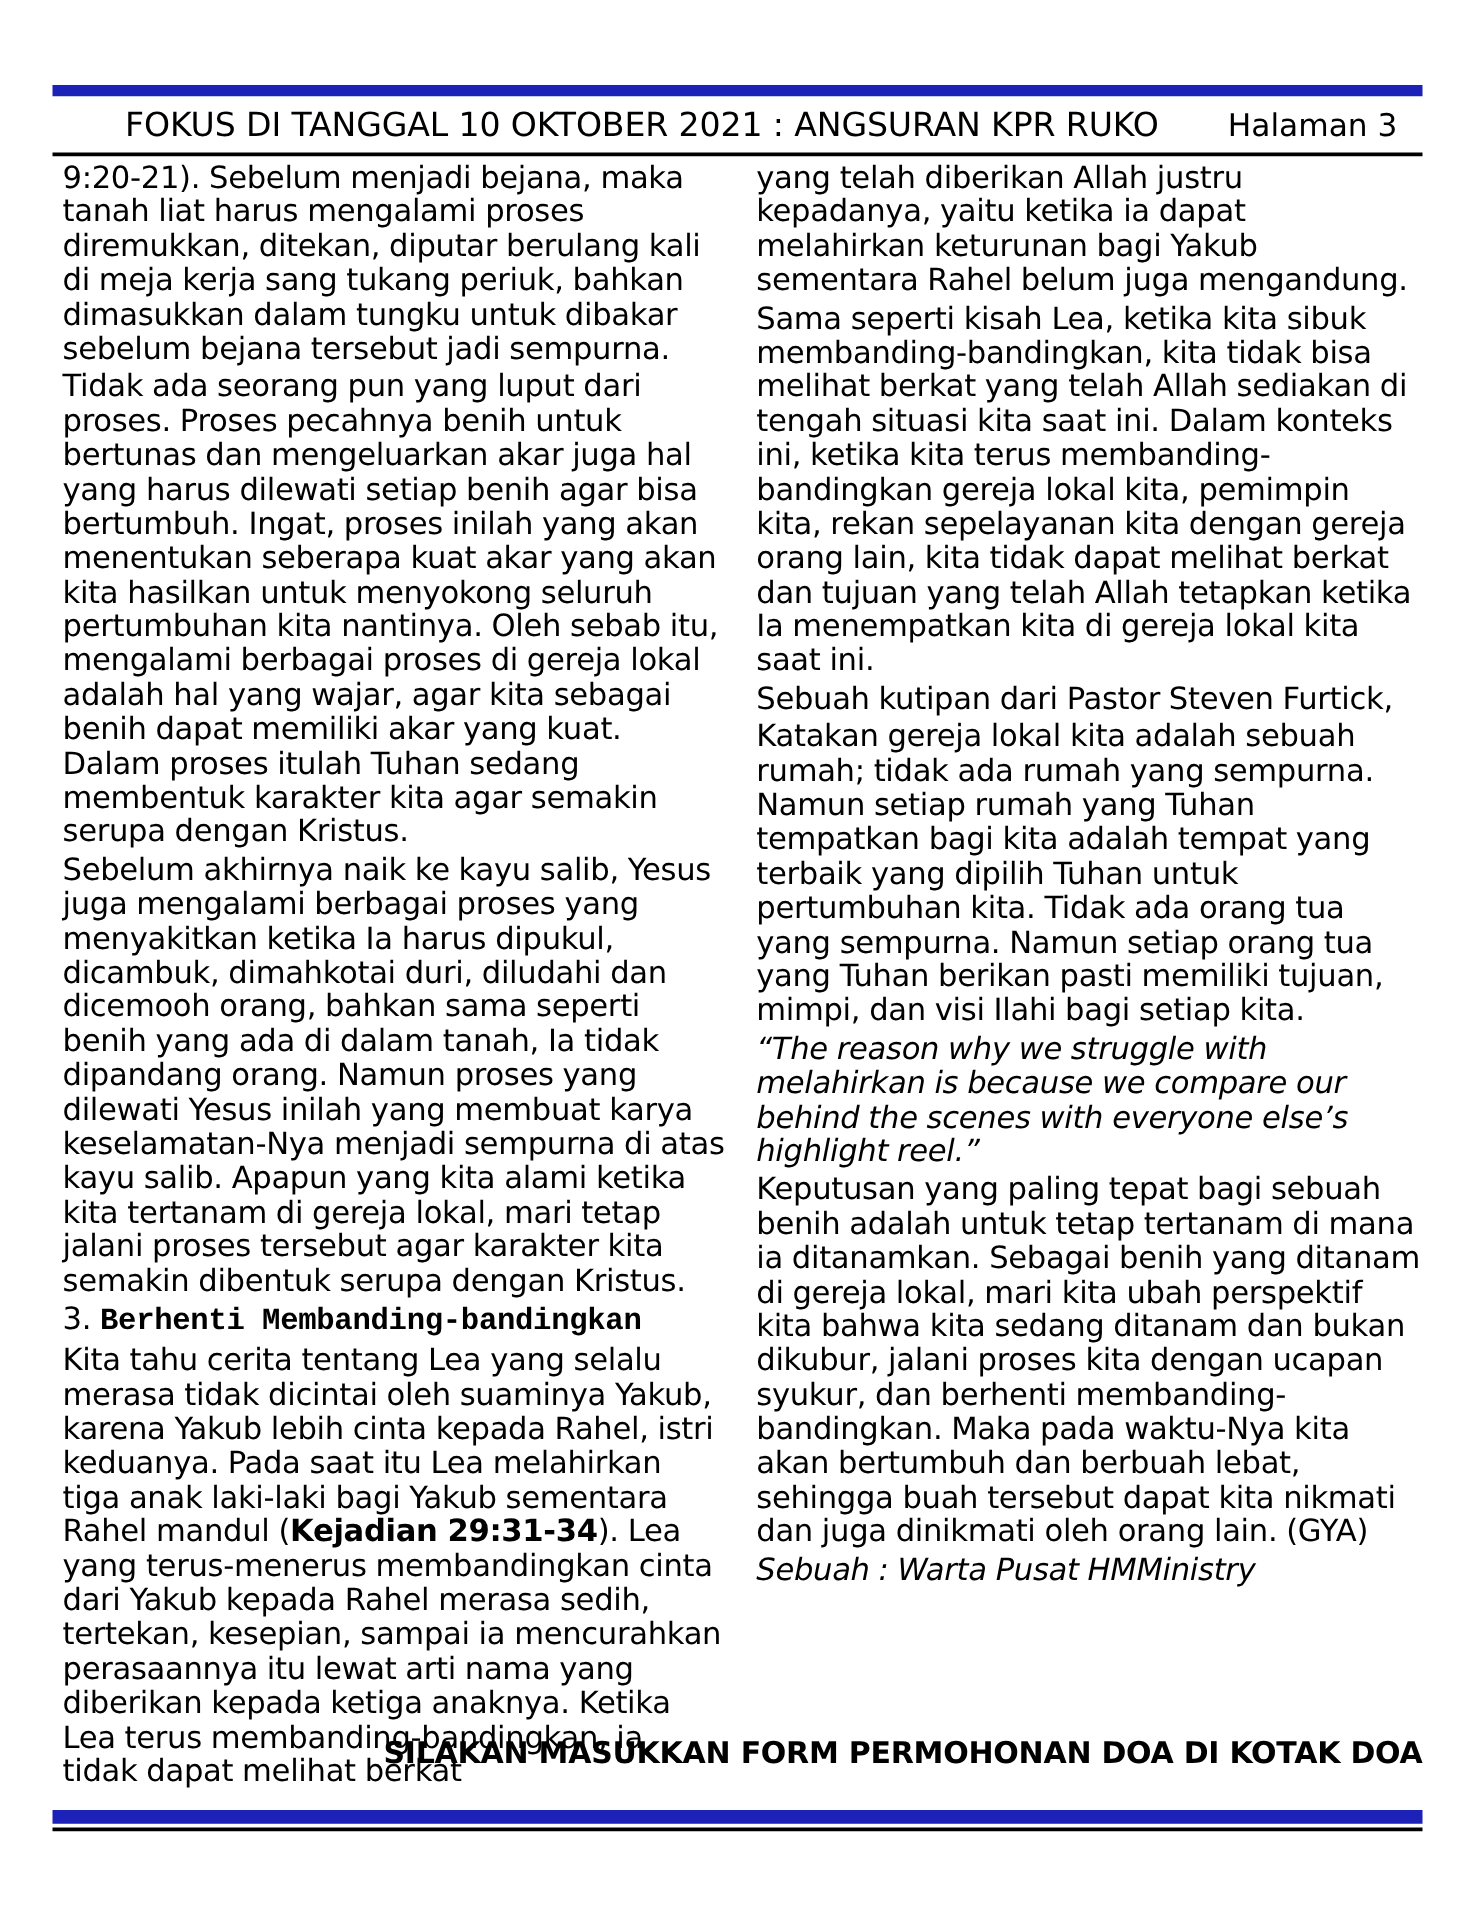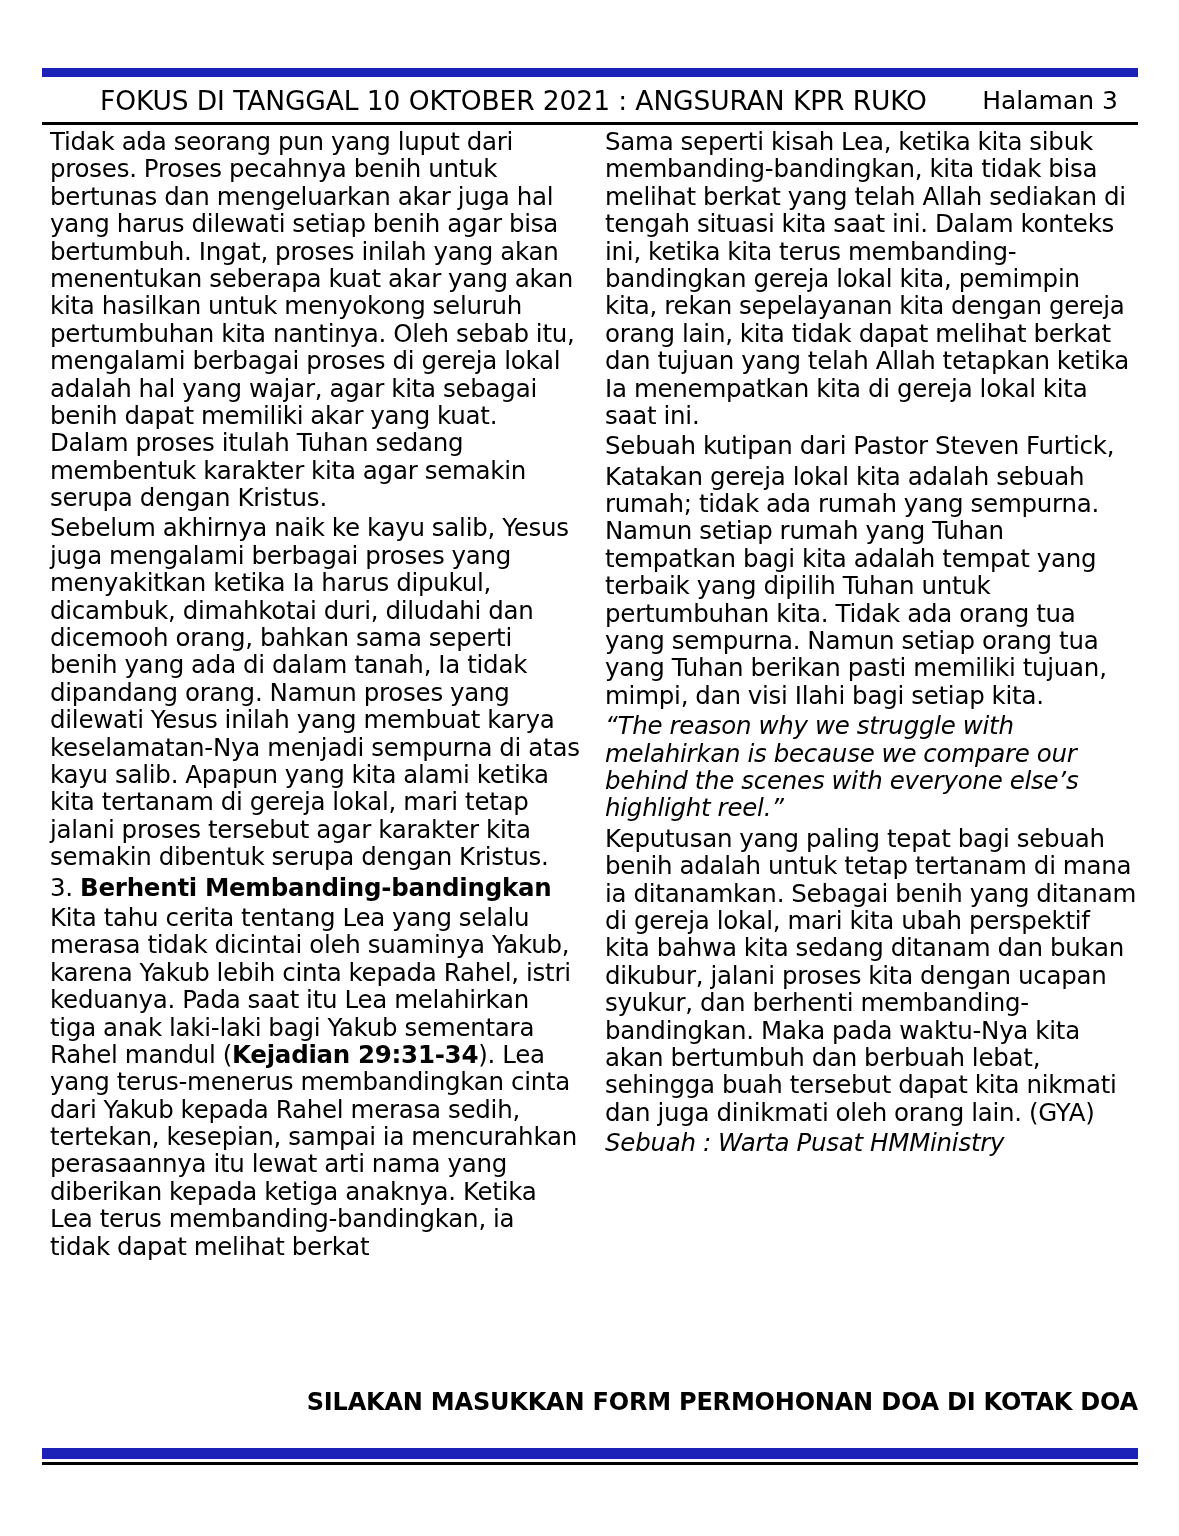"9:20-21). Sebelum menjadi bejana, maka" p { html: none -> <p>9:20-21). Sebelum menjadi bejana, maka tanah liat harus mengalami proses diremukkan, ditekan, diputar berulang kali di meja kerja sang tukang periuk, bahkan dimasukkan dalam tungku untuk dibakar sebelum bejana tersebut jadi sempurna.</p> }
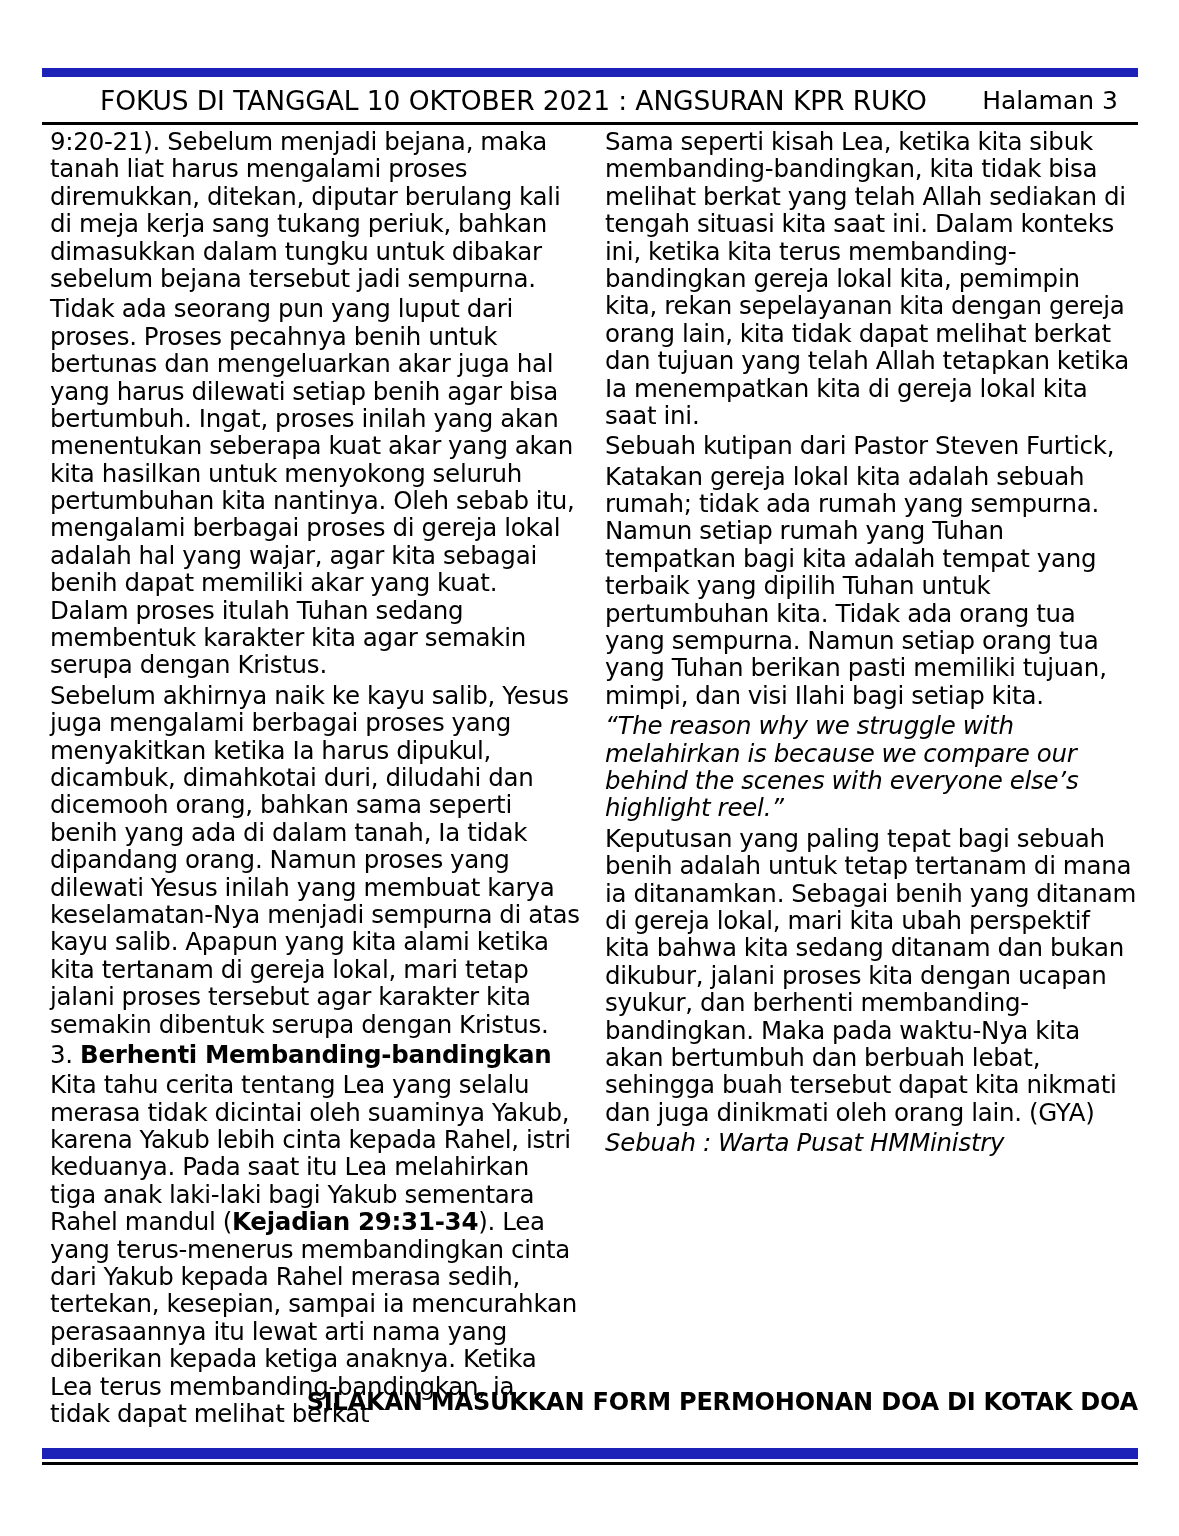"yang telah diberikan Allah justru" p { html: none -> <p>yang telah diberikan Allah justru kepadanya, yaitu ketika ia dapat melahirkan keturunan bagi Yakub sementara Rahel belum juga mengandung.</p> }
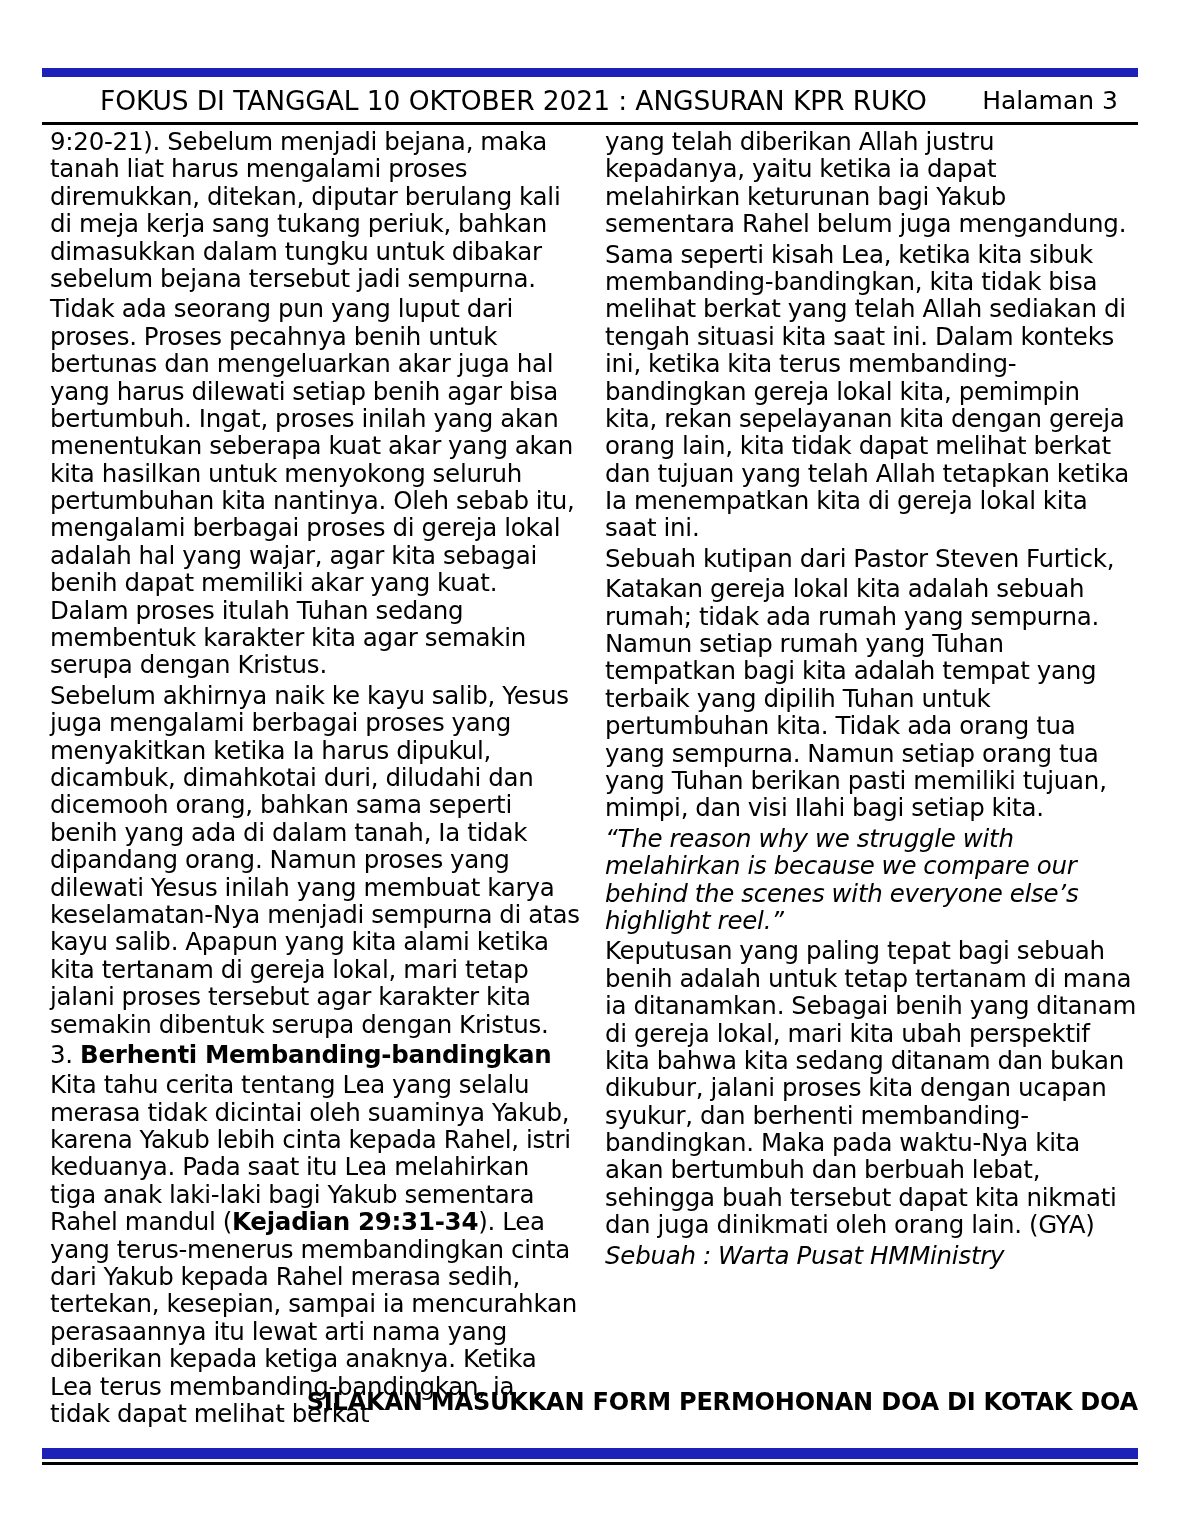"Berhenti Membanding-bandingkan" .subhead .bold { font-family: none -> Liberation Mono, monospace }
